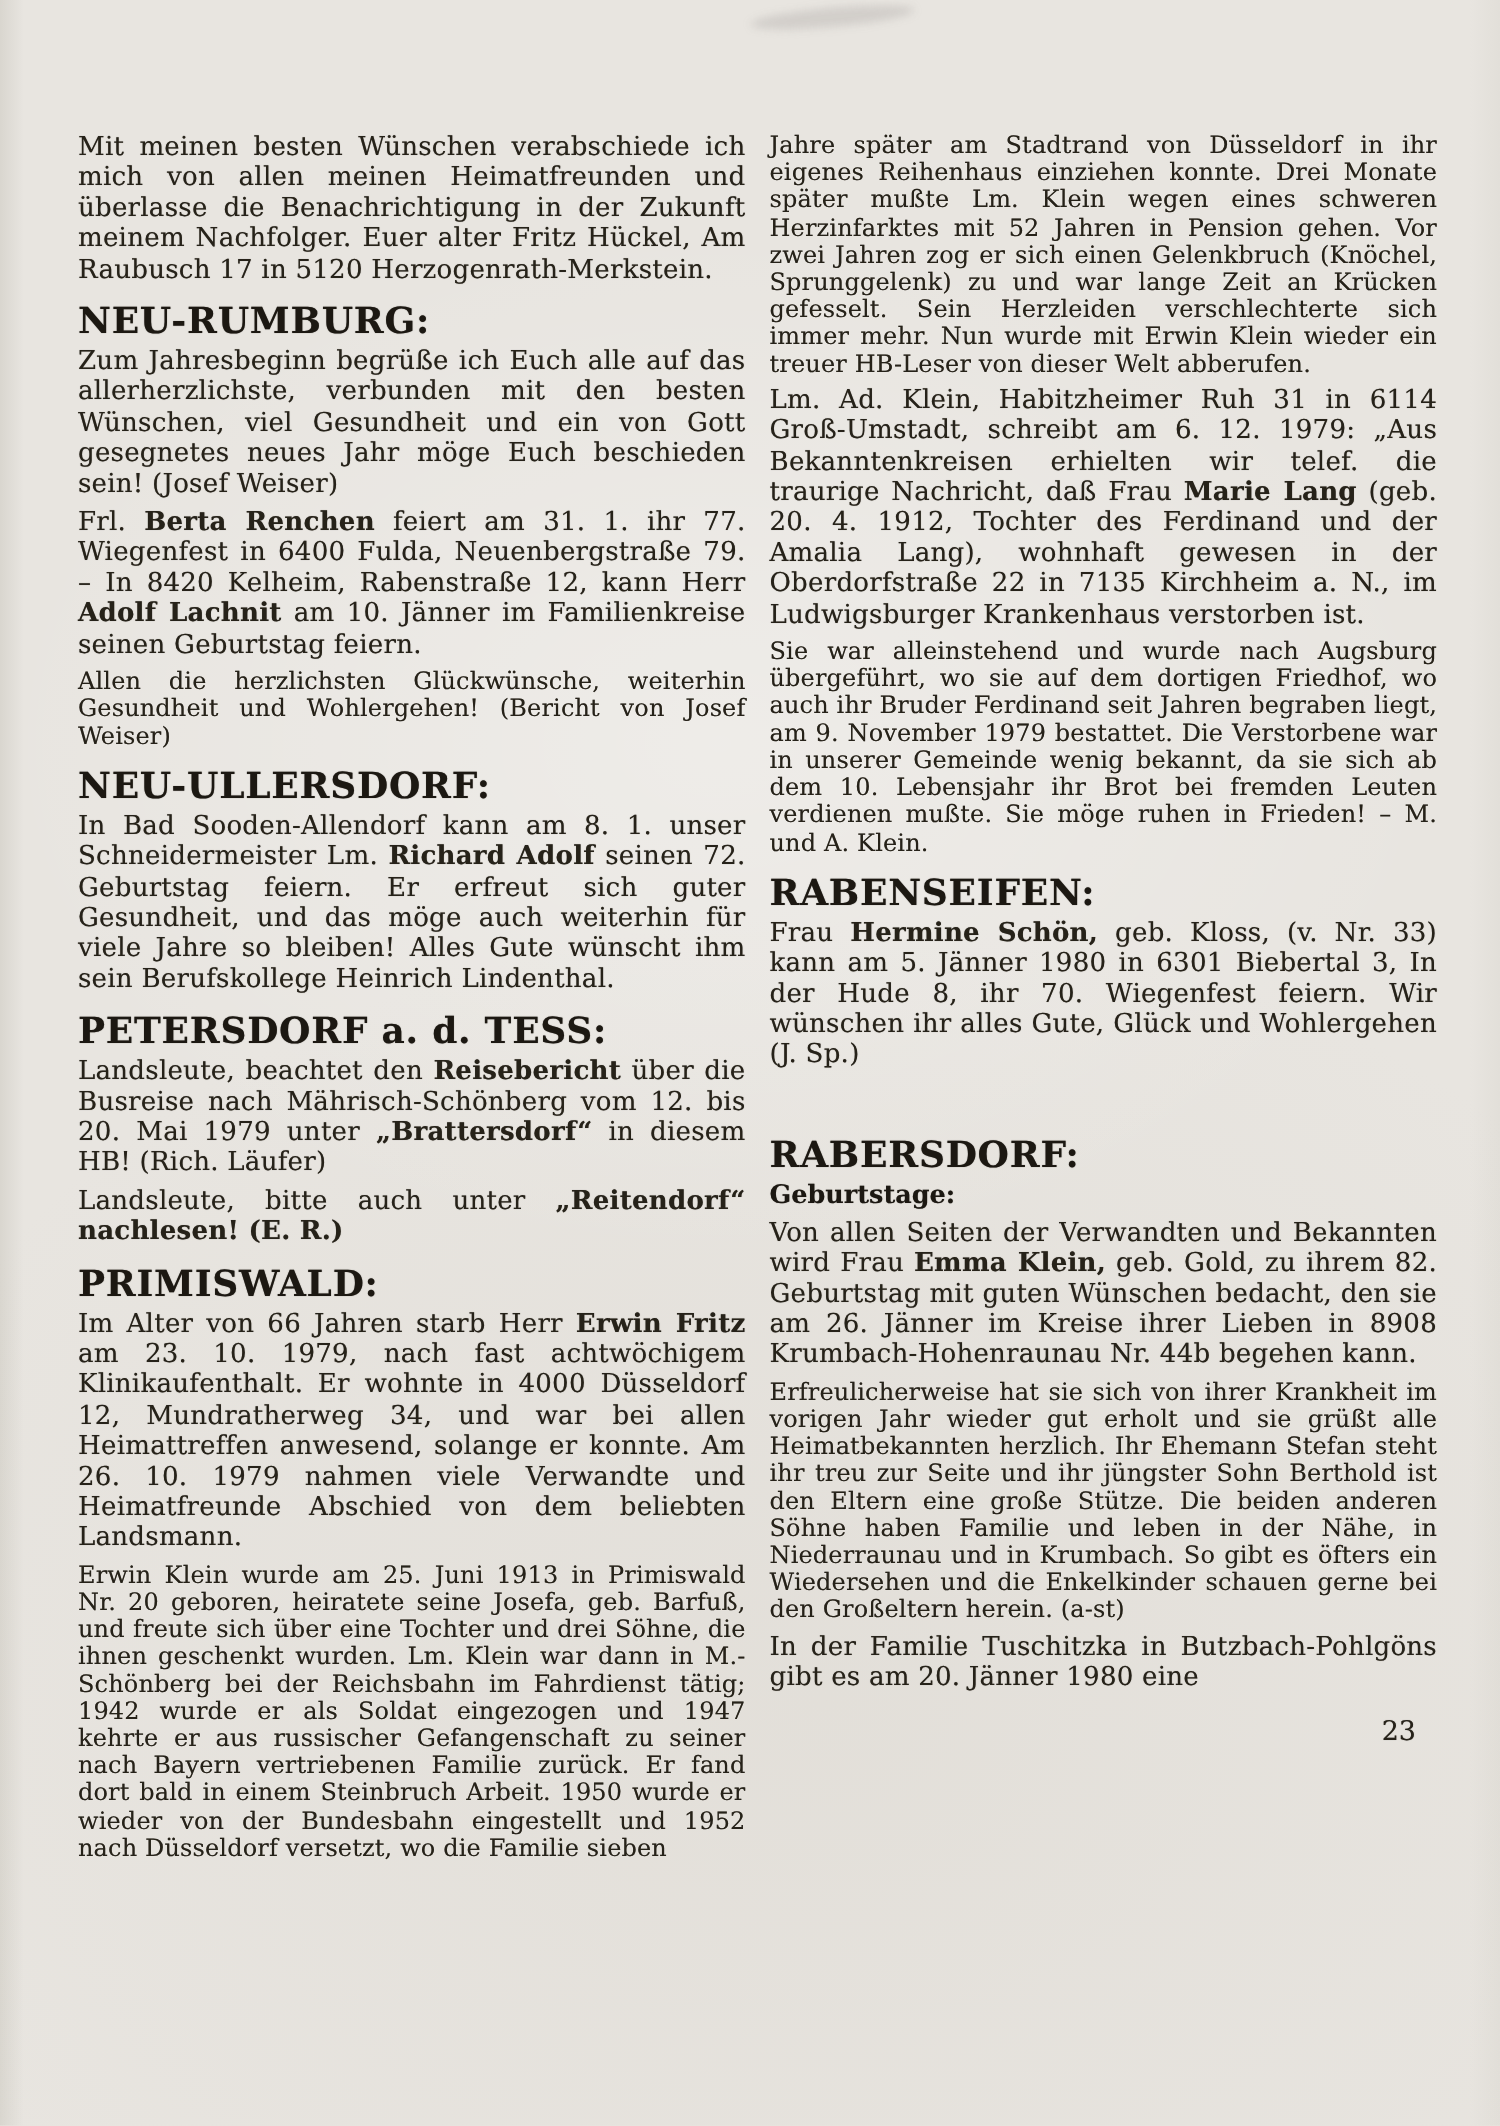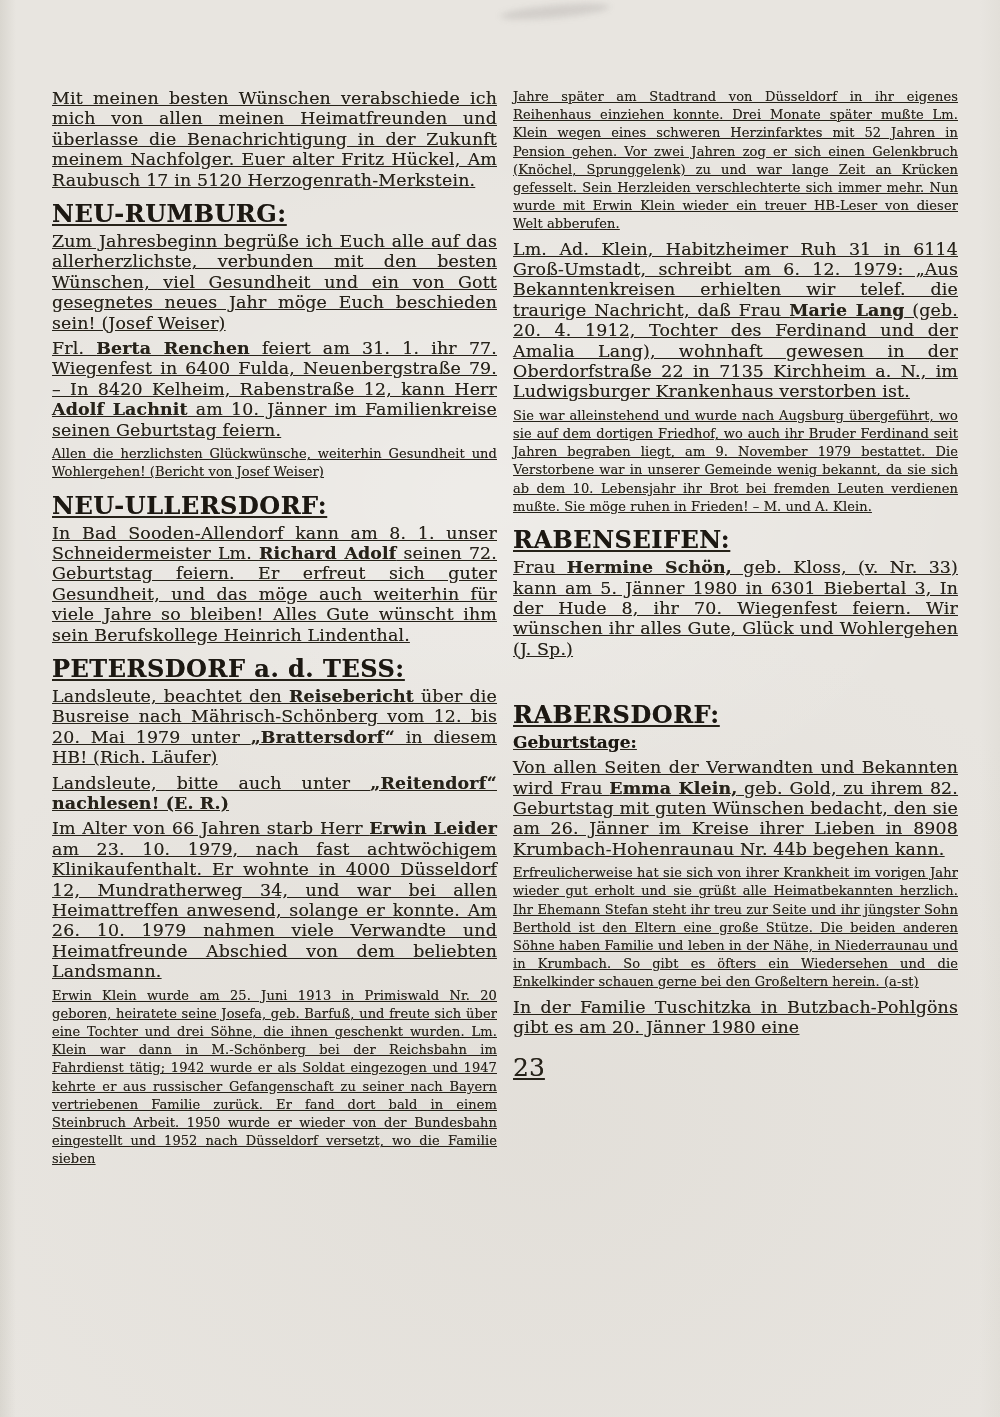"Mit meinen besten Wünschen verabschiede" .page { text-decoration: underline -> none }
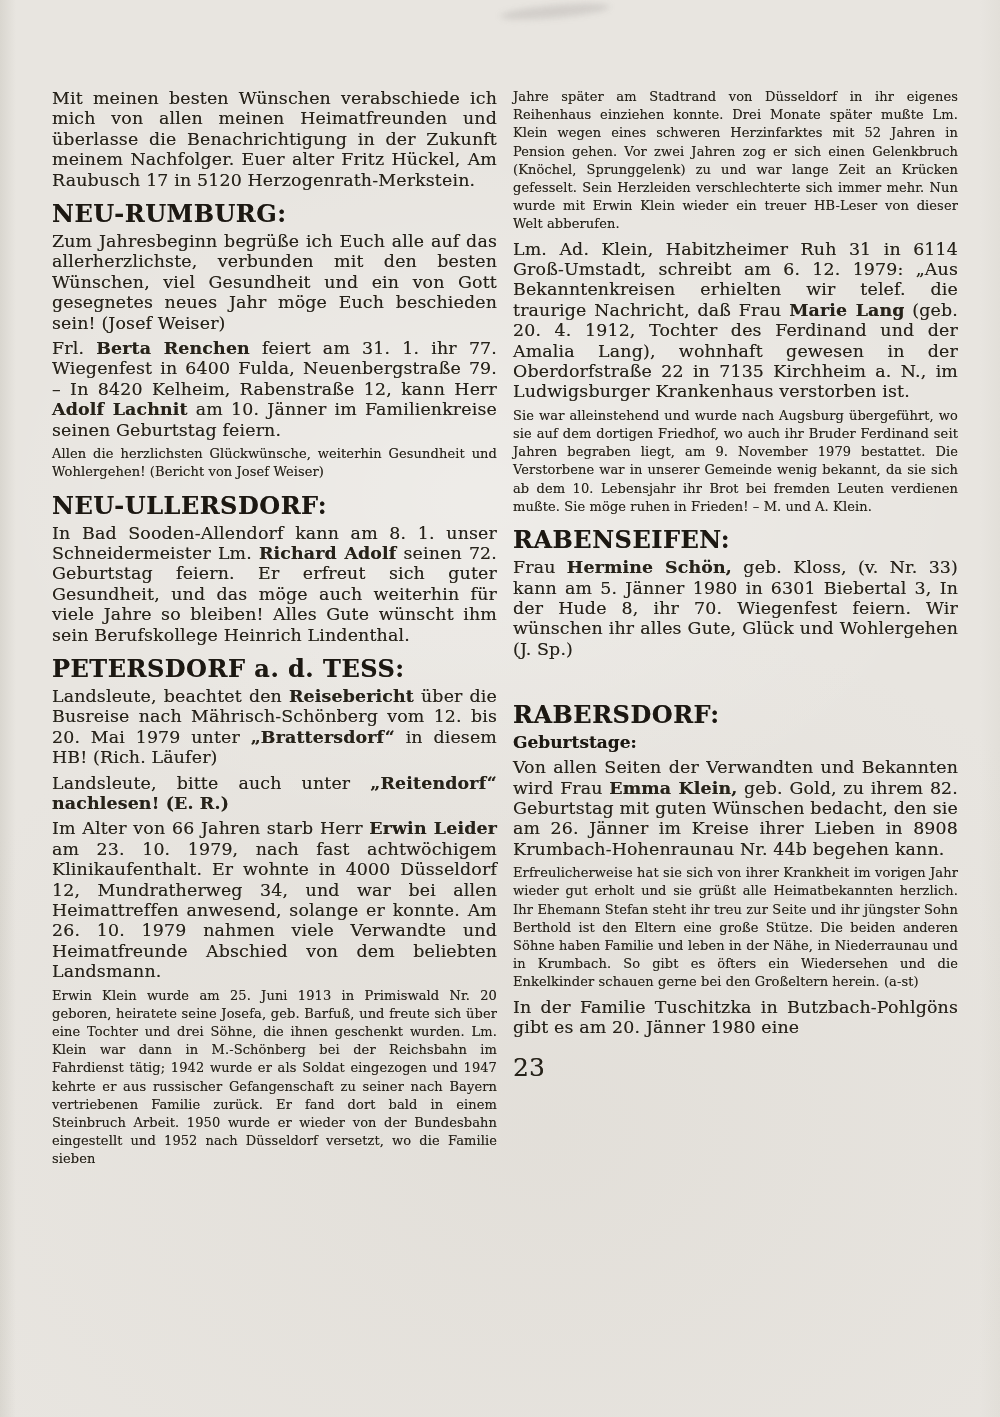"Jahre später am Stadtrand von" p.p-small { font-size: 13px -> 16px }
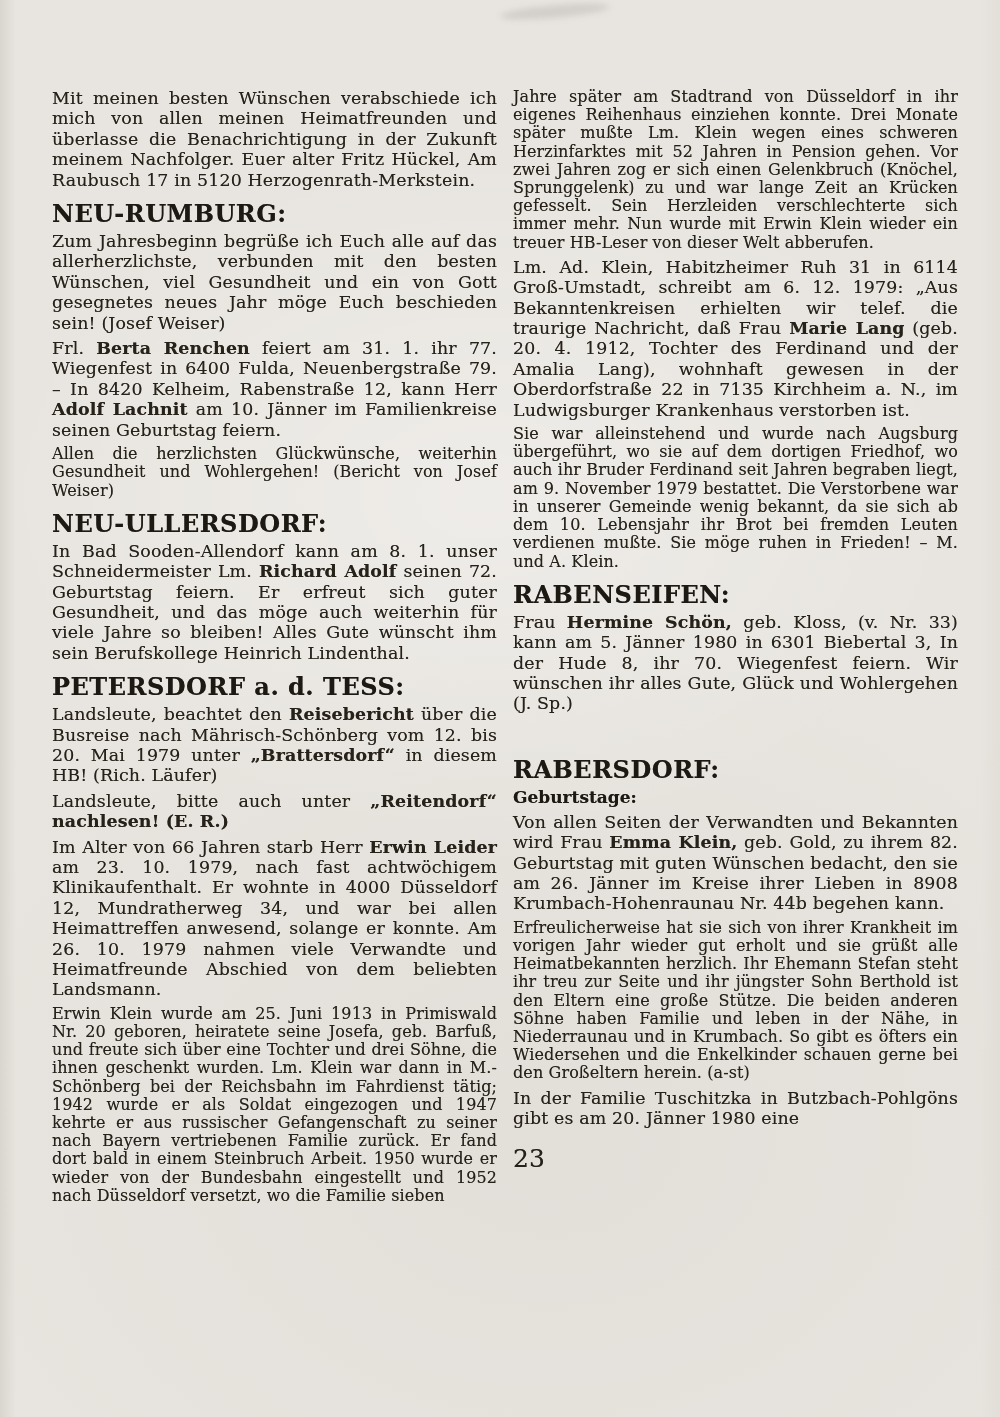"PRIMISWALD:" h2.h-section { html: none -> <h2>PRIMISWALD:</h2> }
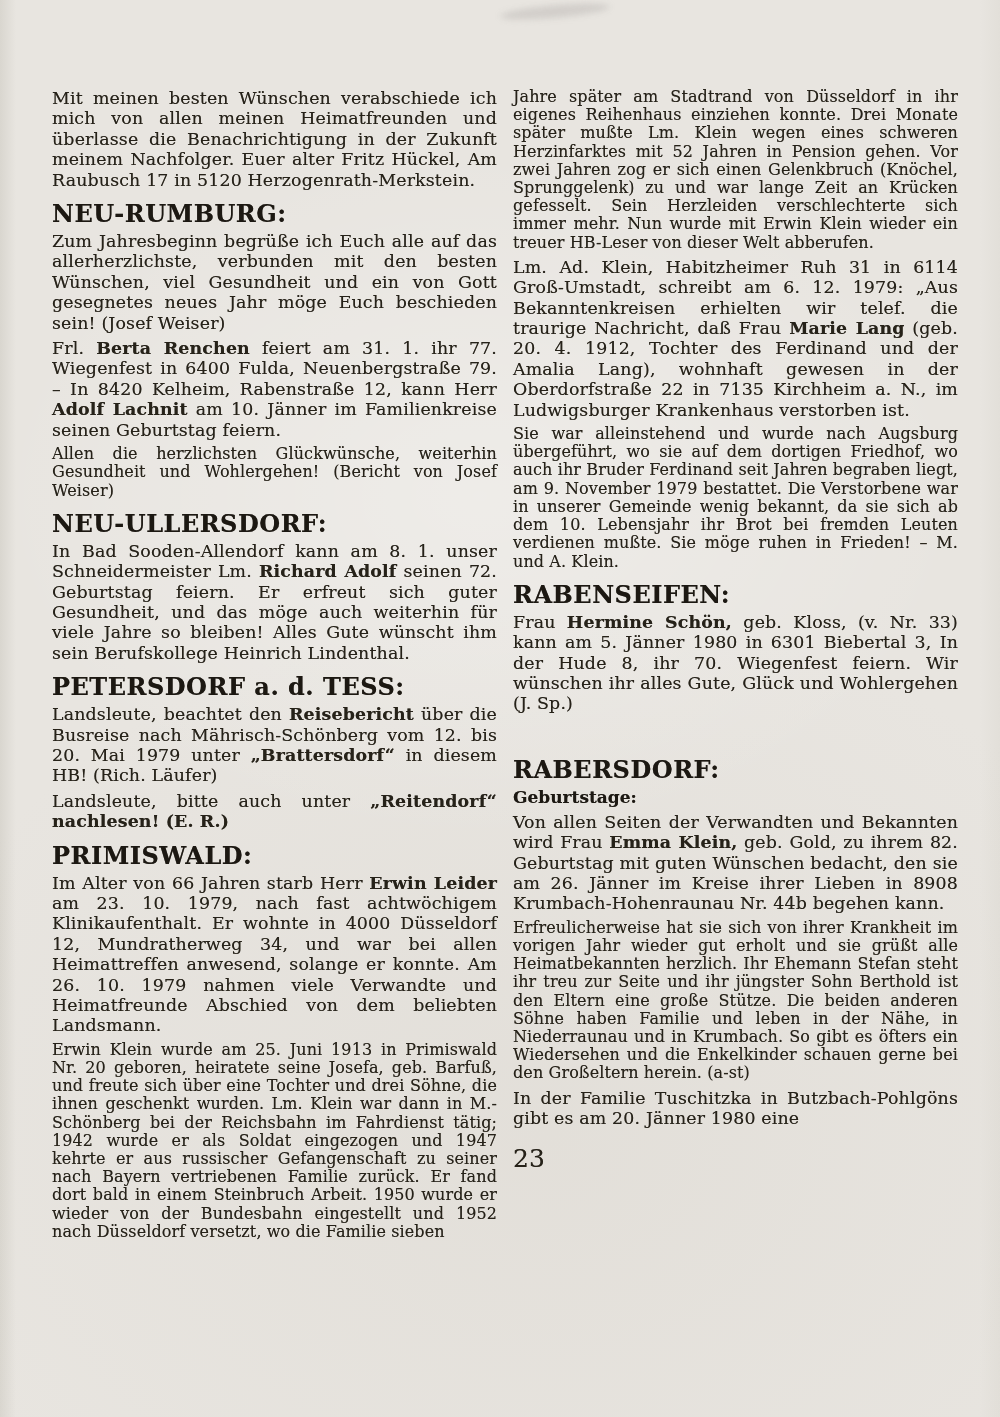"Erwin Leider" b { text: Leider -> Fritz }
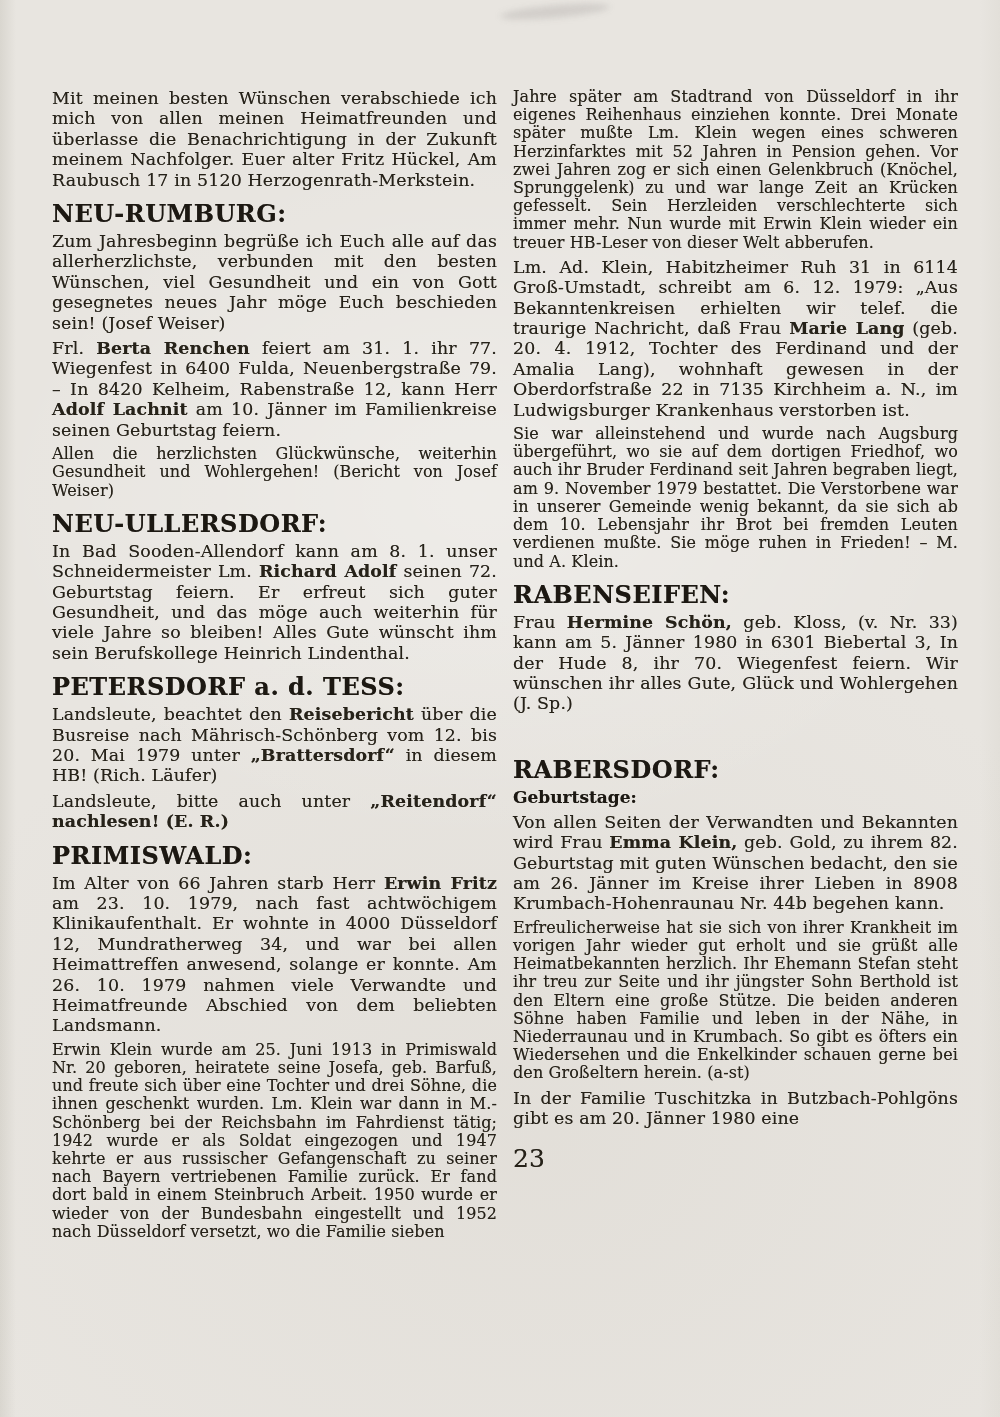"23" .pageno { font-size: 25px -> 18px; text-align: none -> right }
